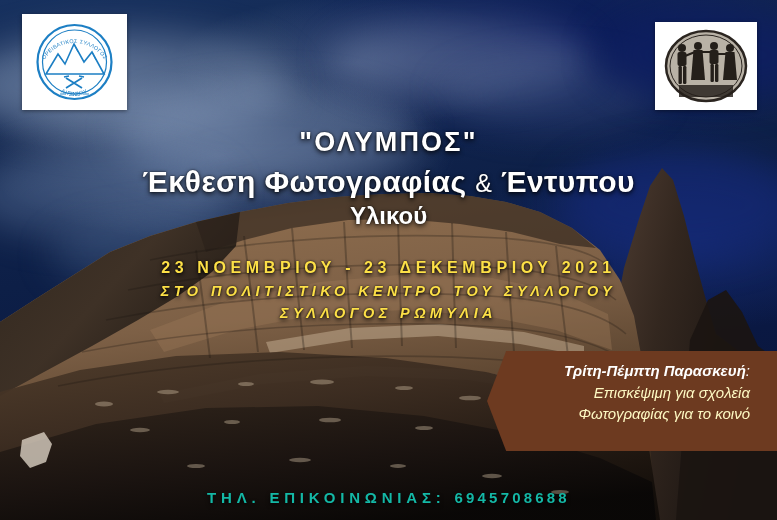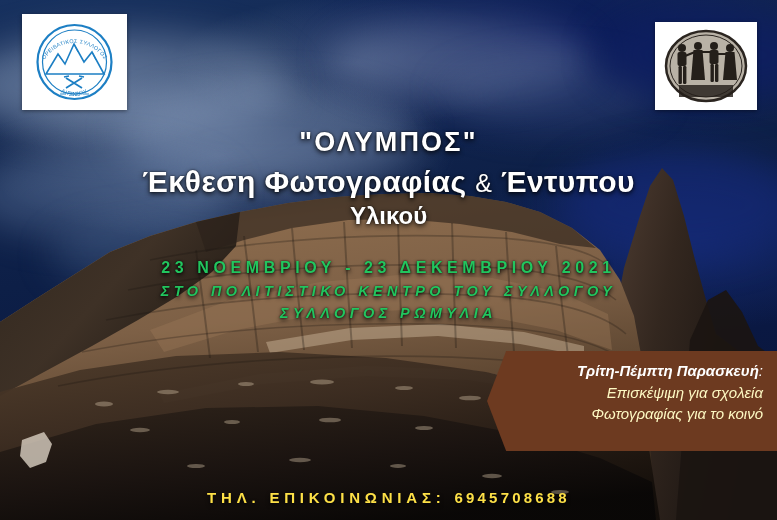"23 ΝΟΕΜΒΡΙΟΥ - 23 ΔΕΚΕΜΒΡΙΟΥ" .date-block { color: #22c55e -> #fde047 }
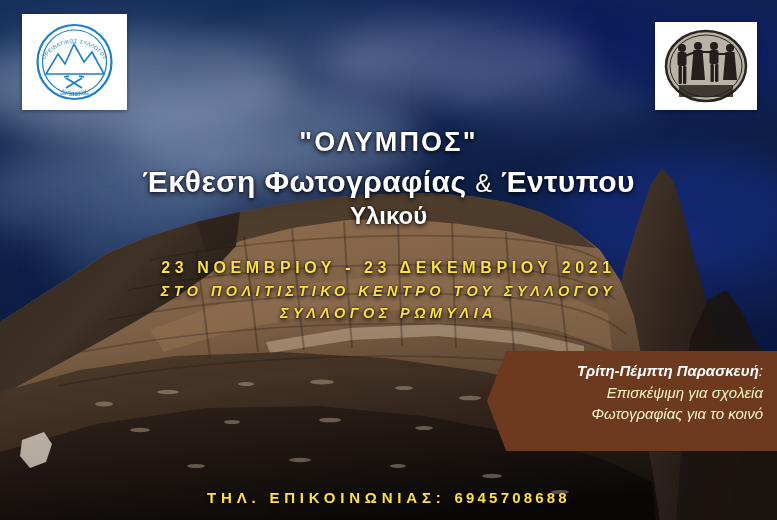"Τρίτη-Πέμπτη Παρασκευή:" .info-inner { right: 14px -> 27px }
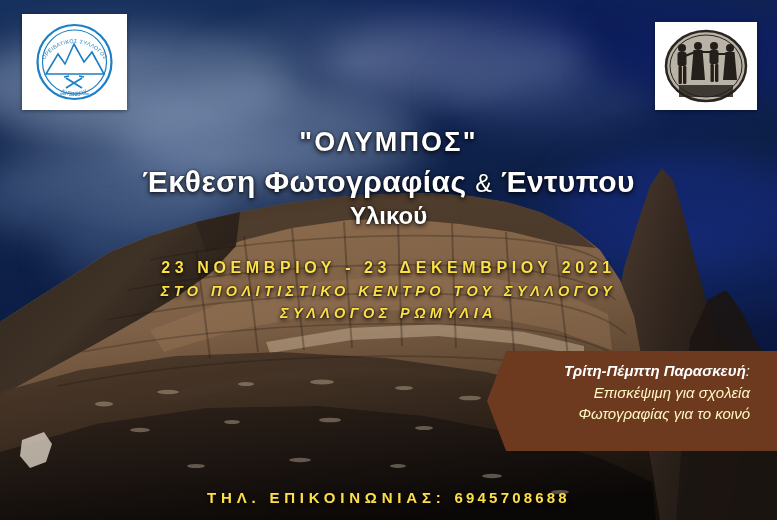"ΤΗΛ. ΕΠΙΚΟΙΝΩΝΙΑΣ: 6945708688" .phone-line { color: #fde047 -> #14b8a6 }
